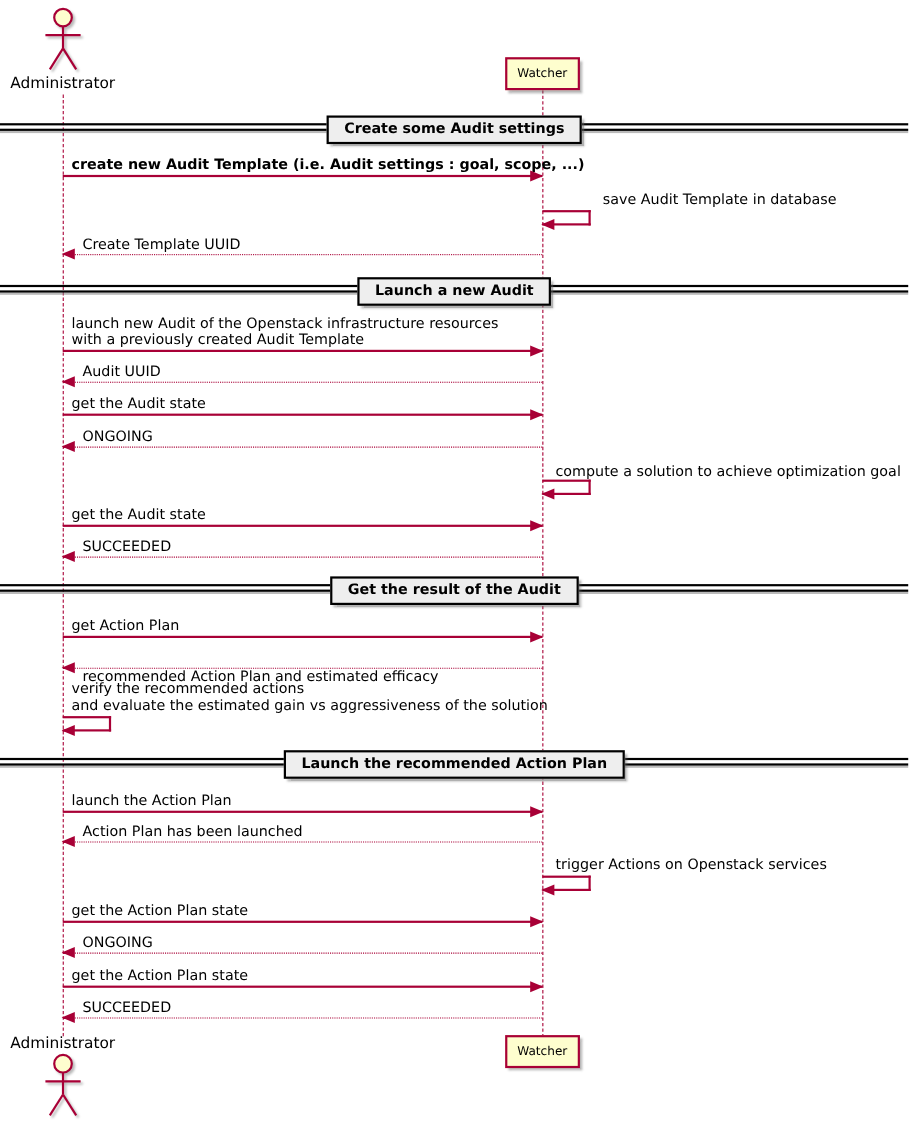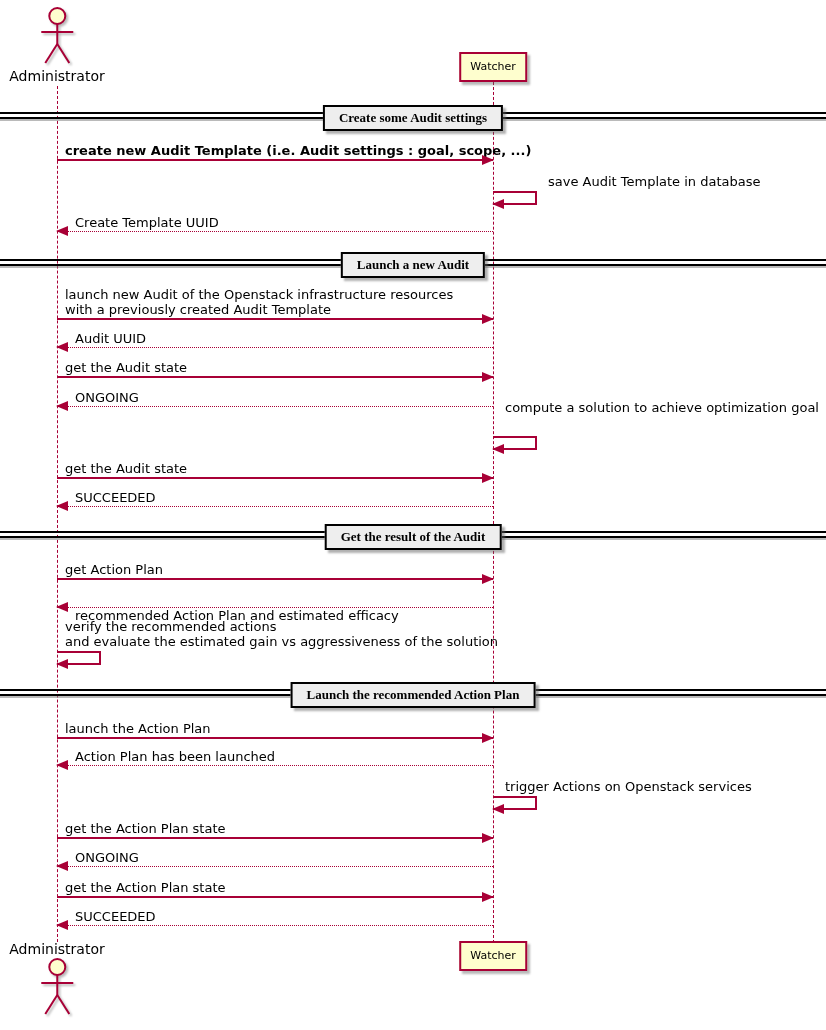"Create some Audit settings" .divider { font-family: Liberation Serif, serif -> none }
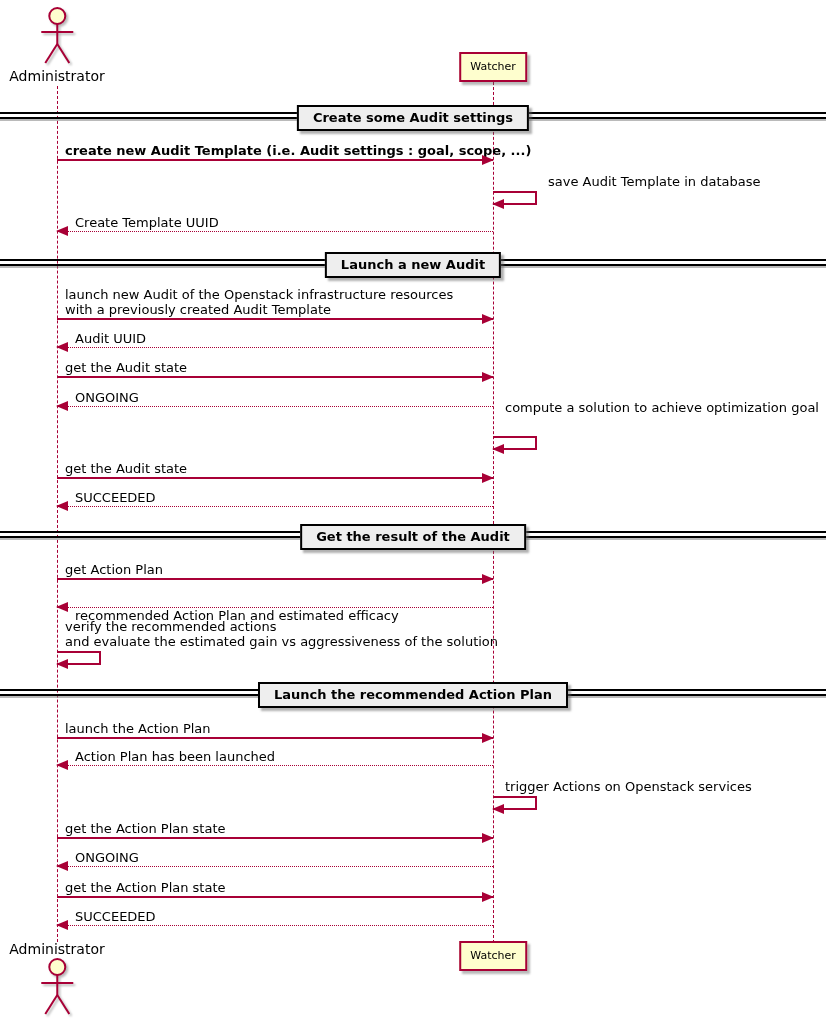"compute a solution to achieve" div.msg-label { top: 400px -> 422px }
